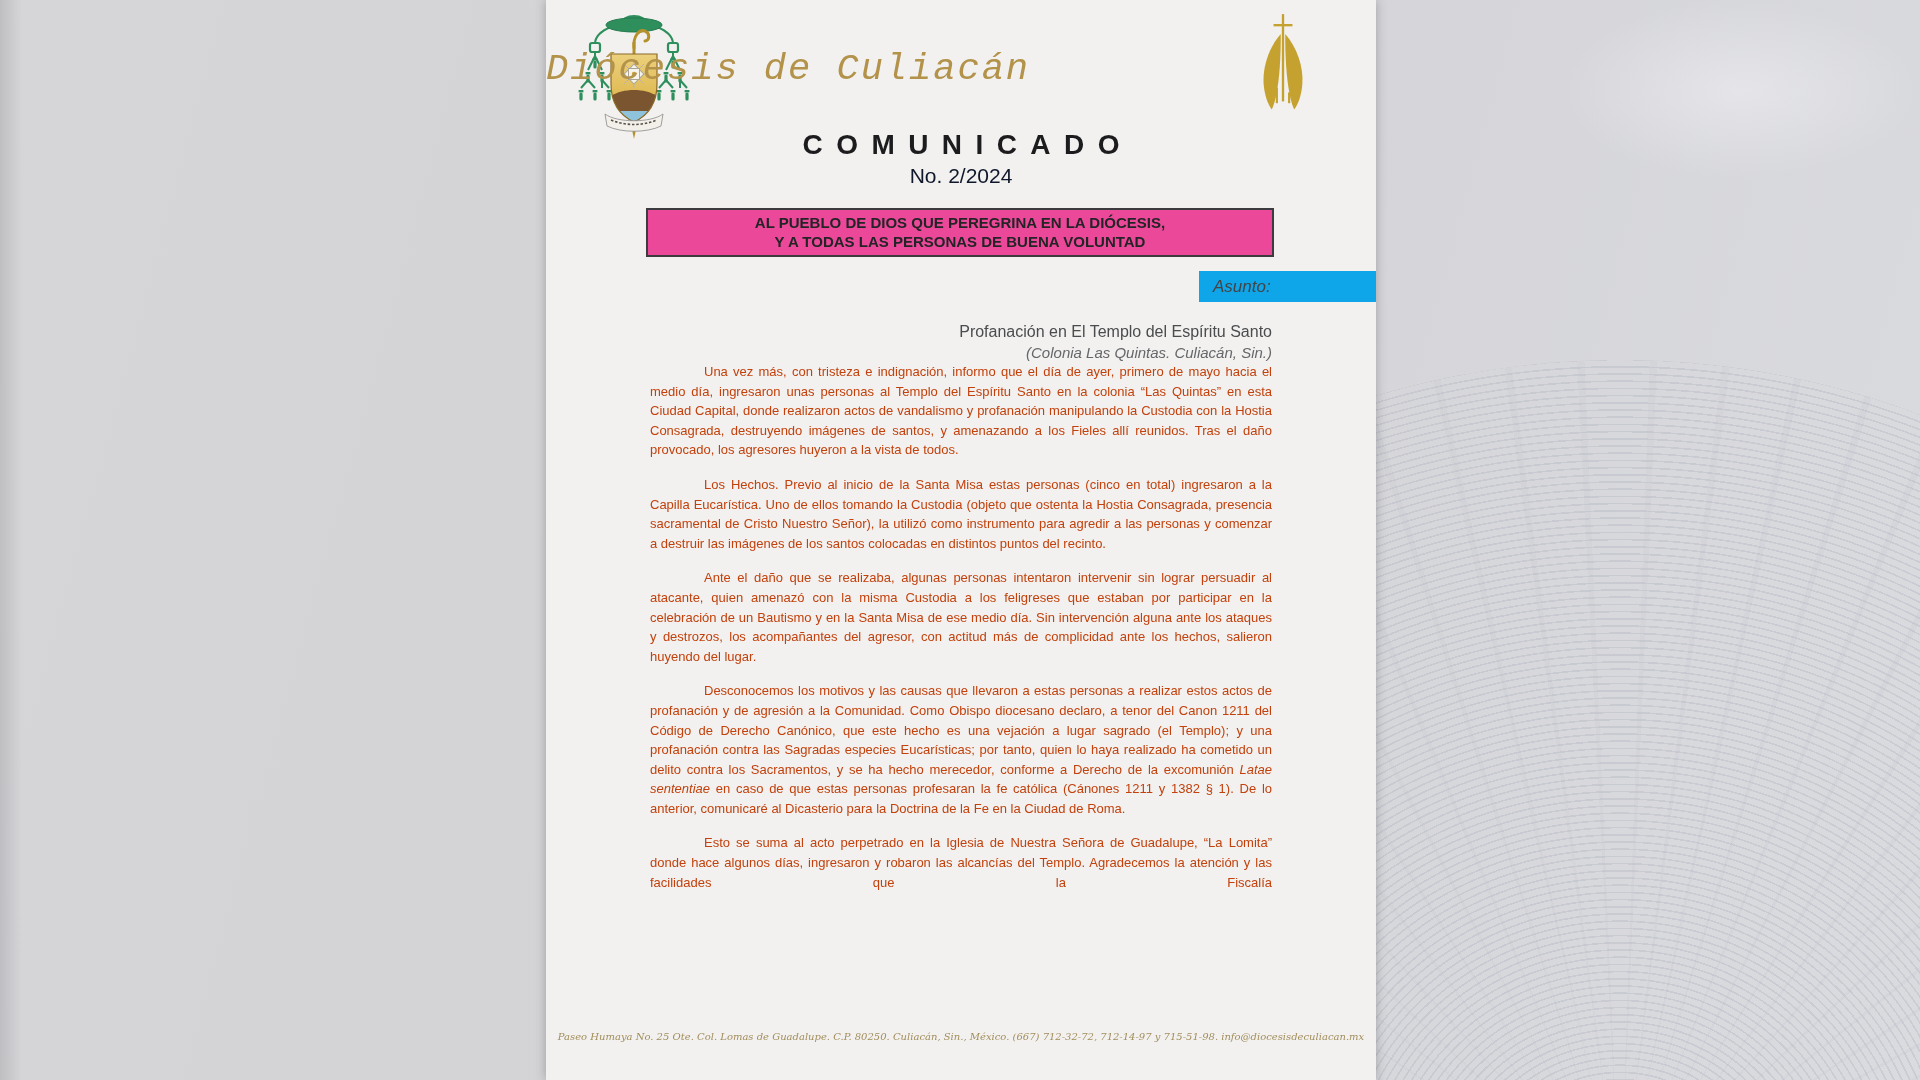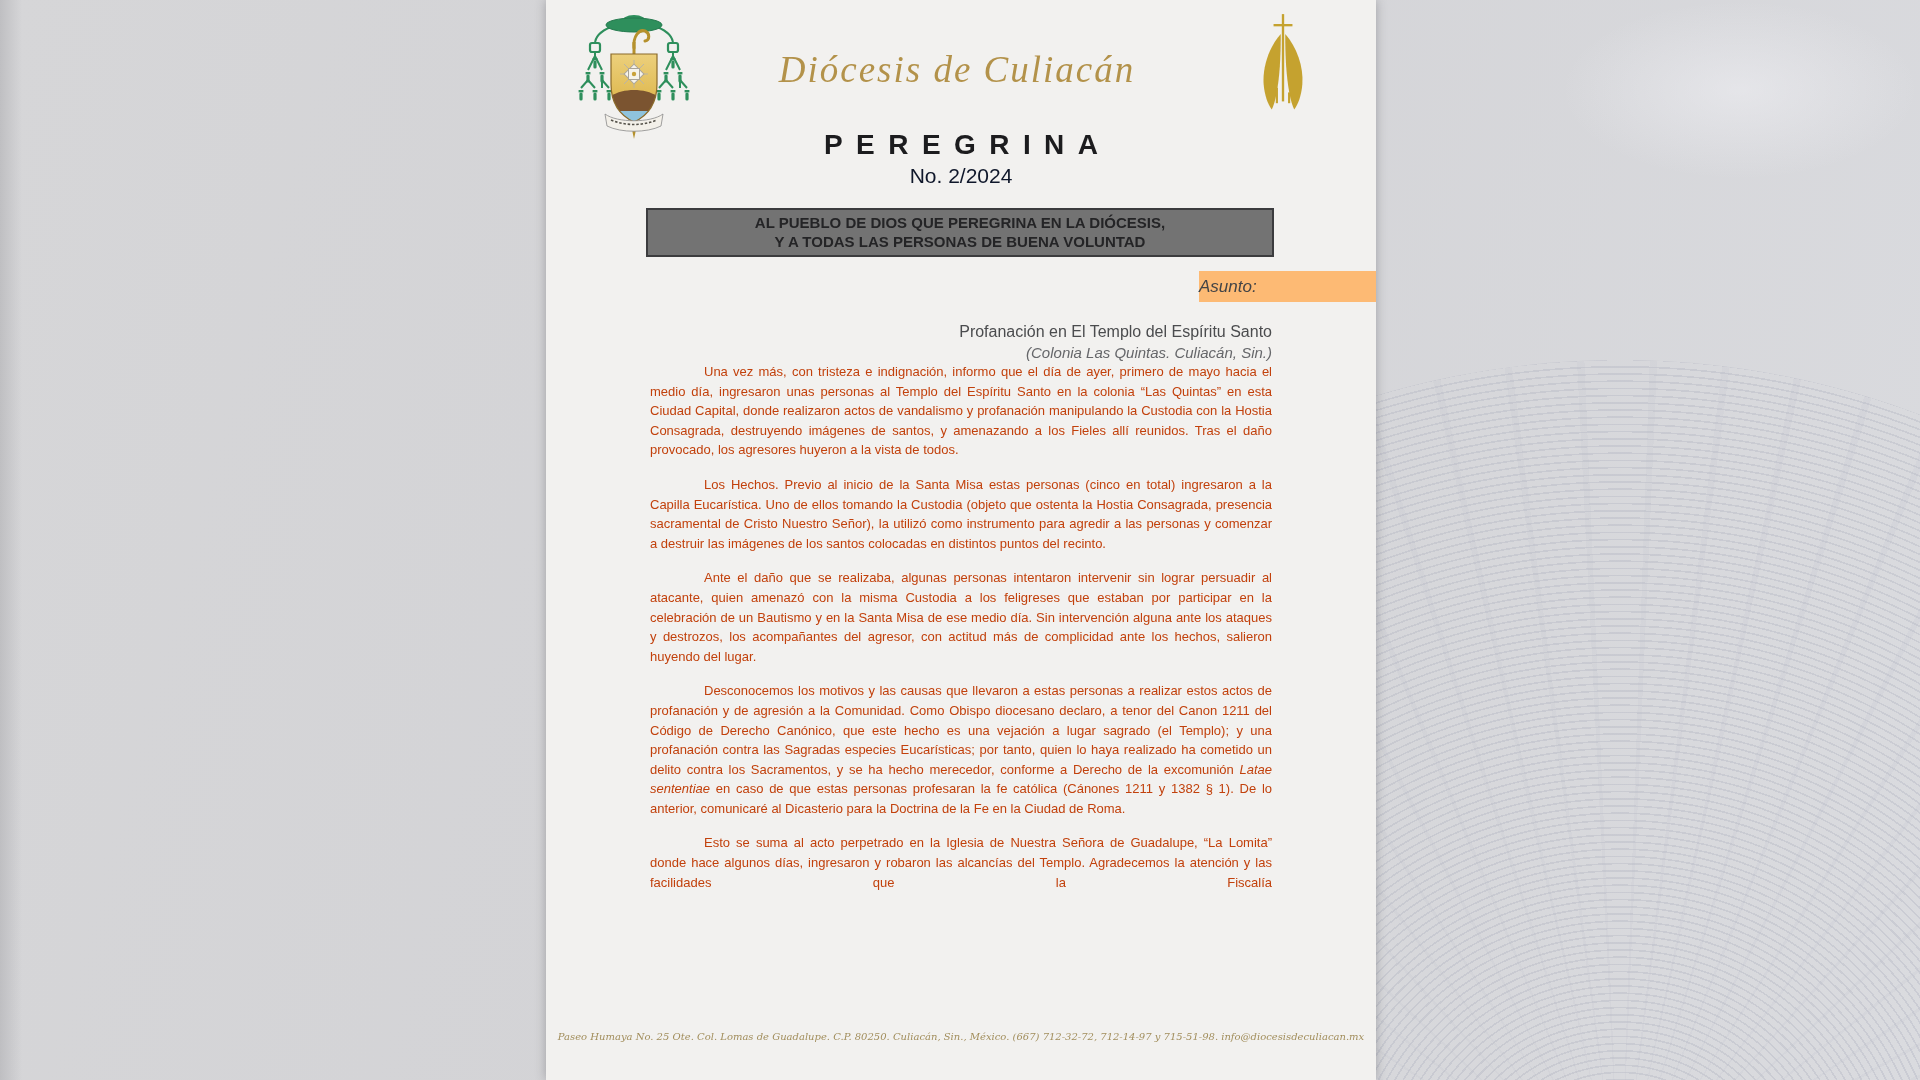"Diócesis de Culiacán" .org { font-family: Liberation Serif, serif -> Liberation Mono, monospace; text-align: center -> none }
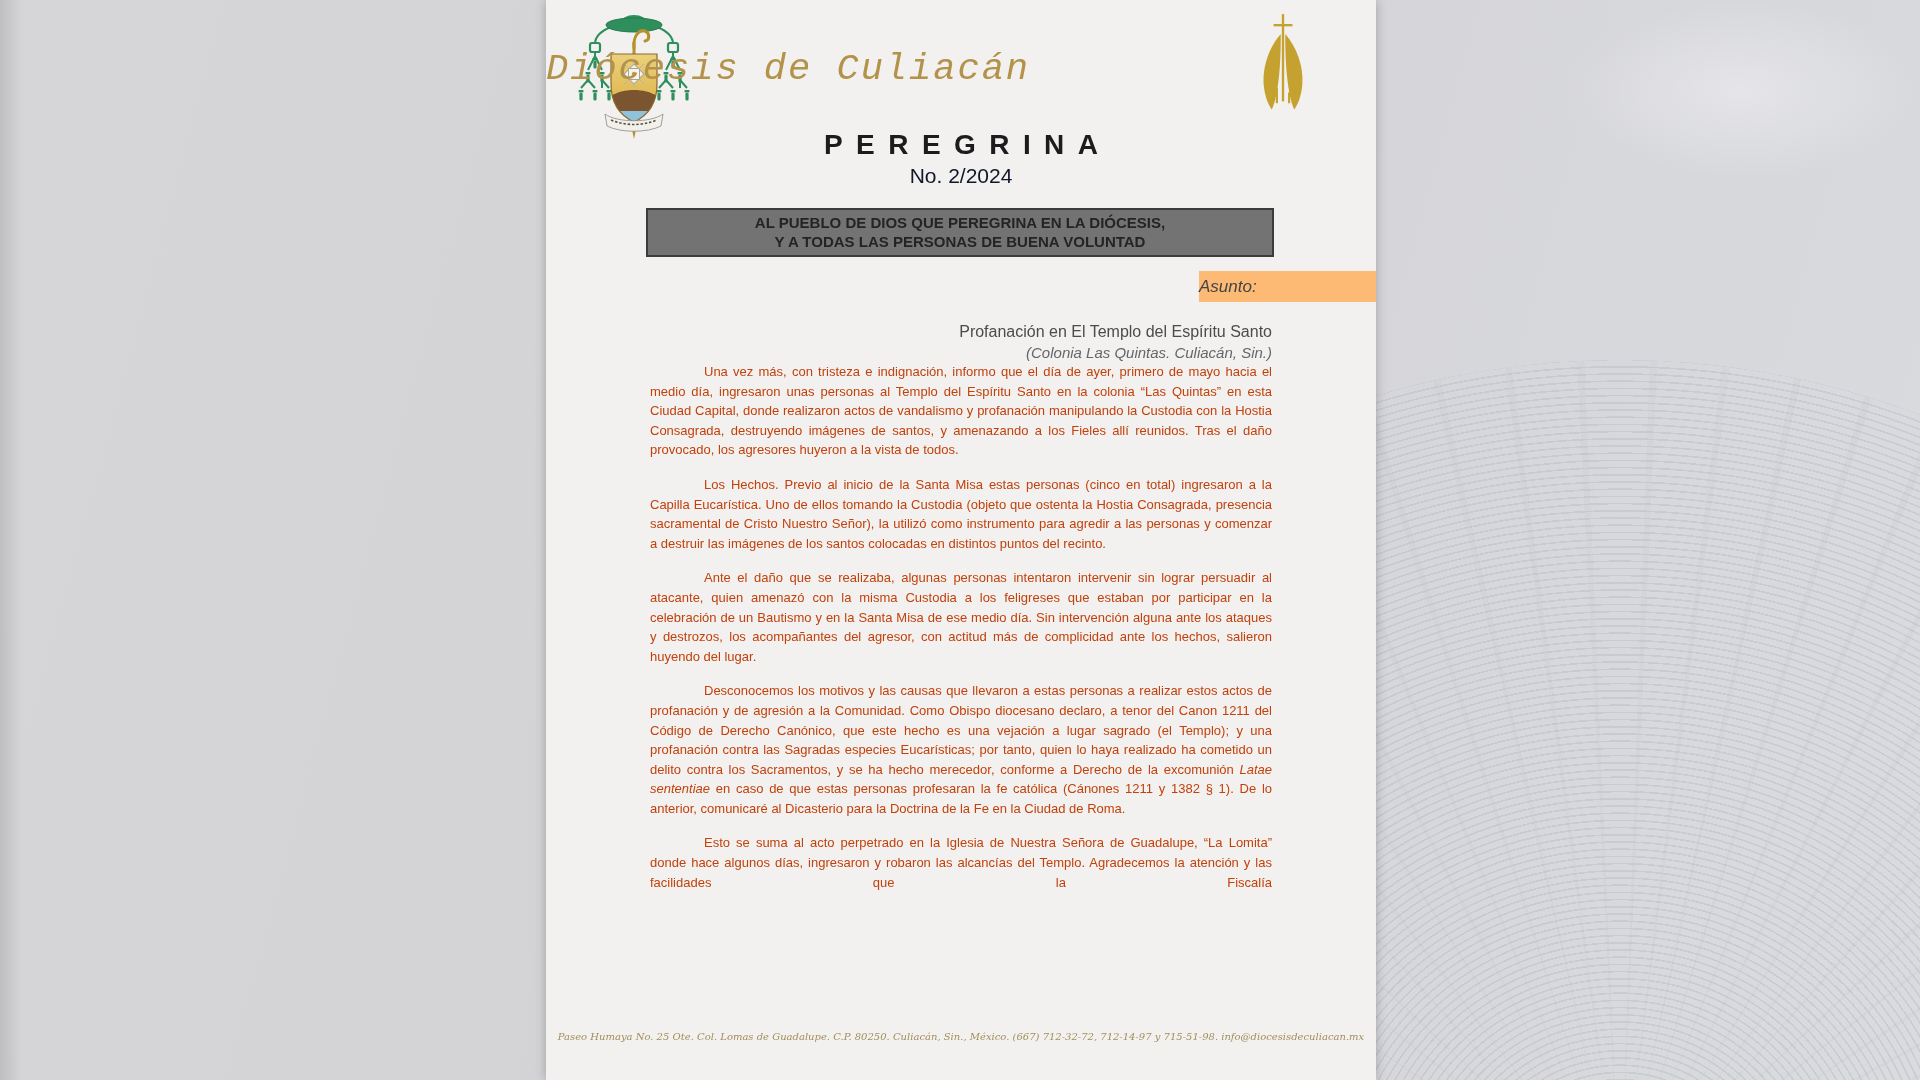"PEREGRINA" div.title { text: PEREGRINA -> COMUNICADO }
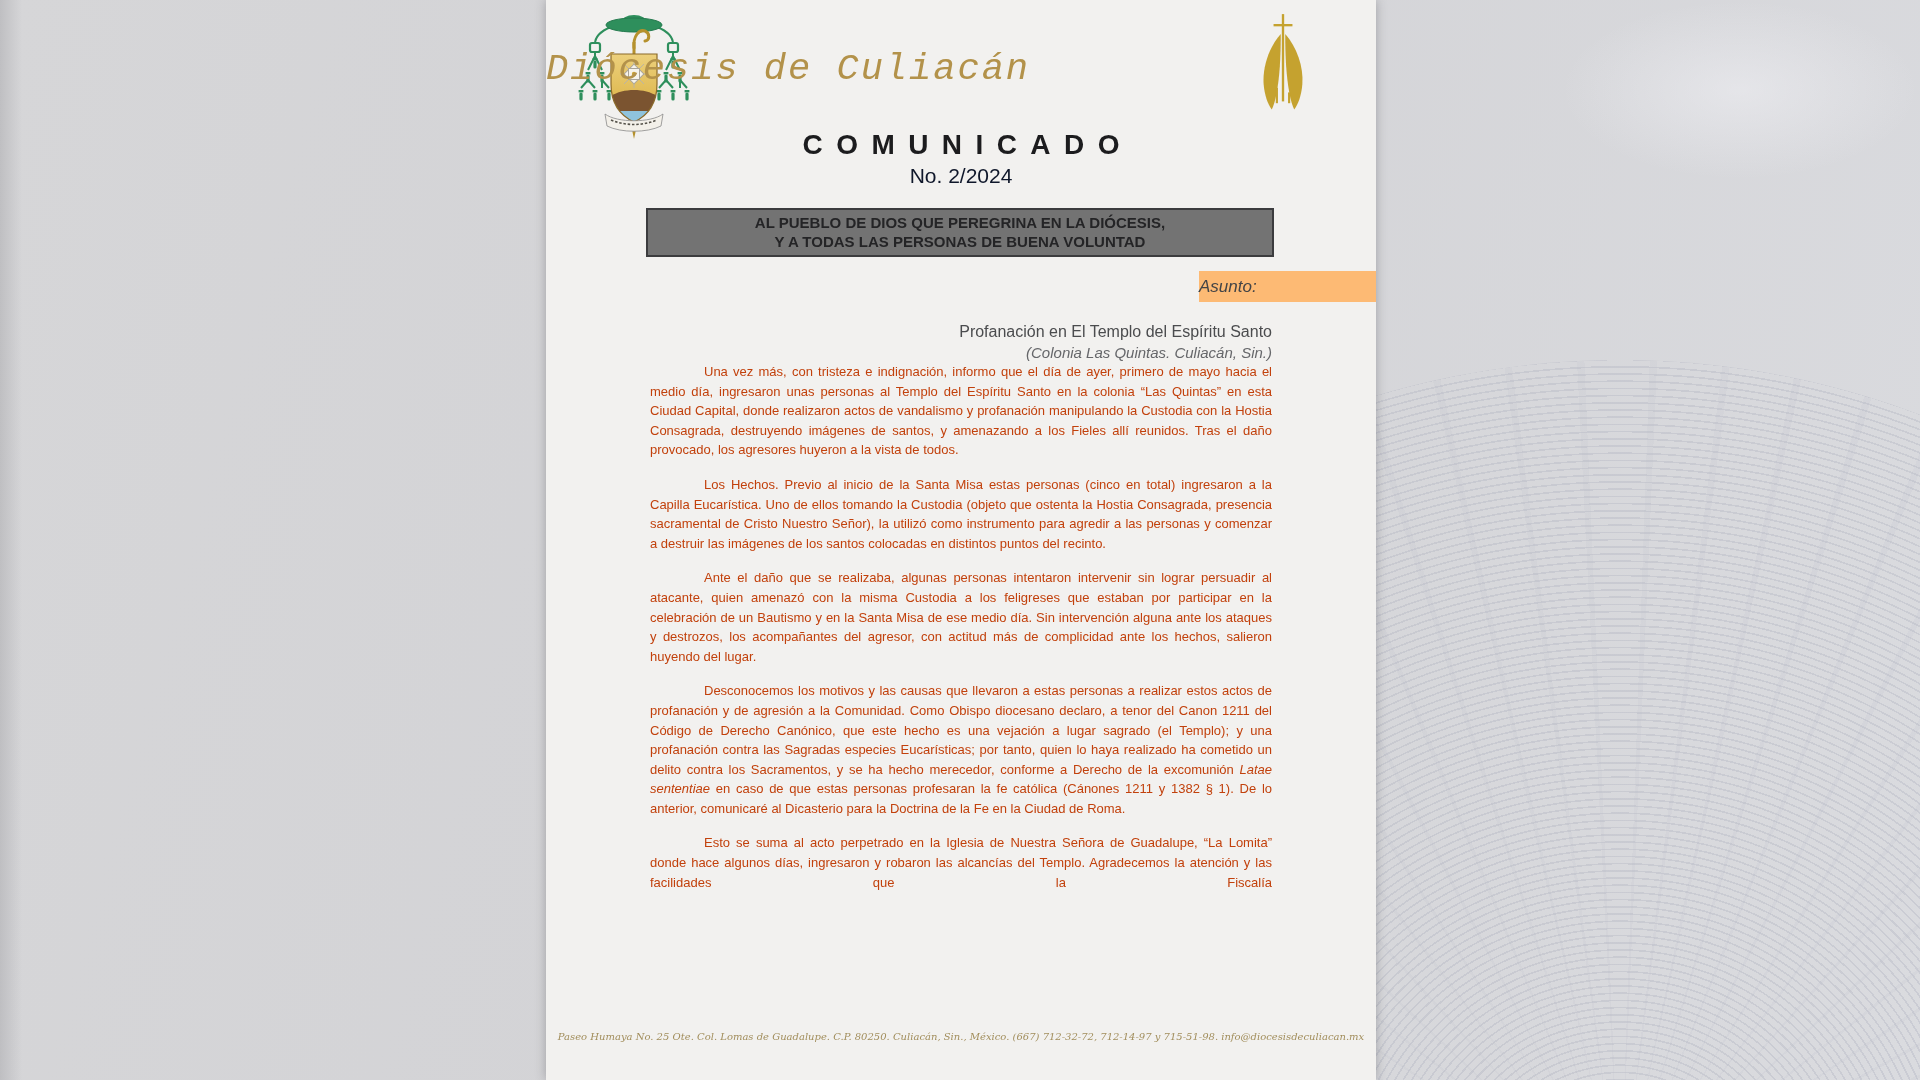"AL PUEBLO DE DIOS QUE" .addr-box { background: #737373 -> #ec4899 }
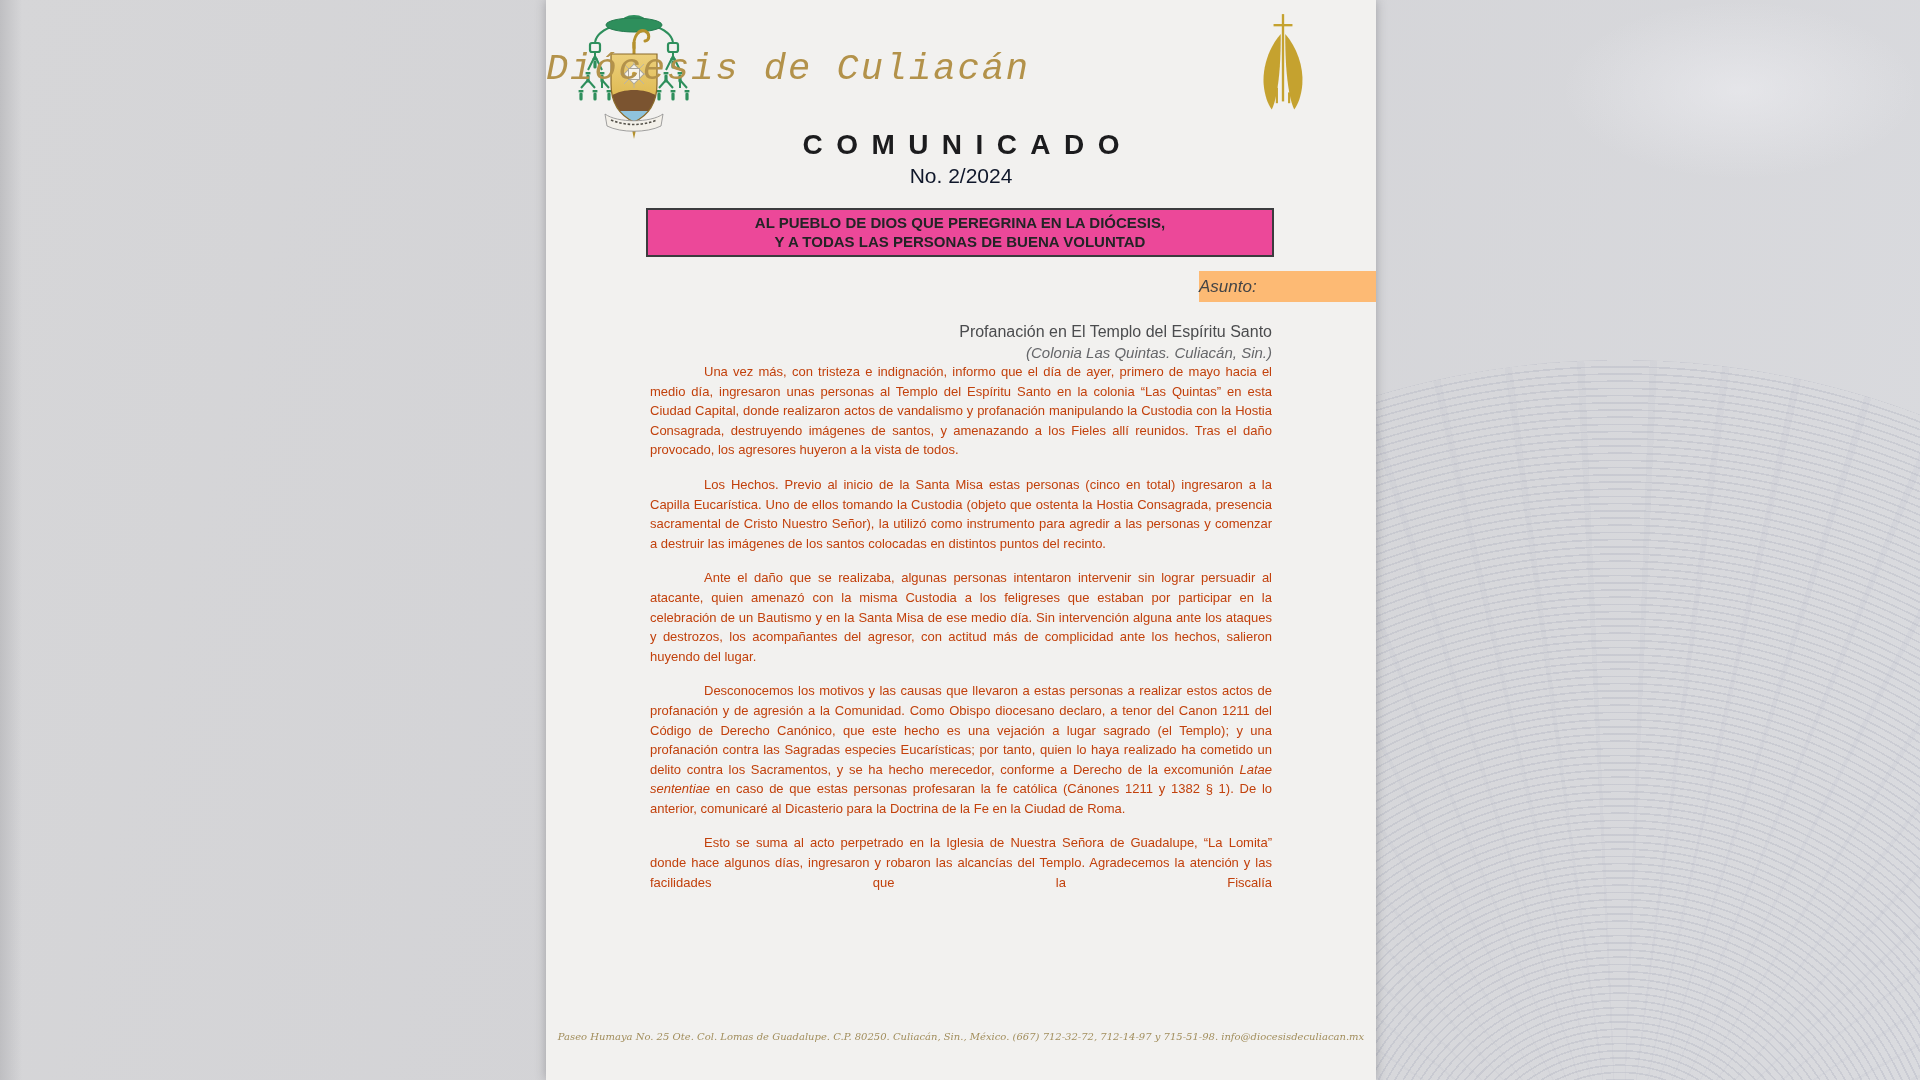"Asunto:" .asunto { background: #fdba74 -> #0ea5e9; padding-left: 0 -> 14px }
